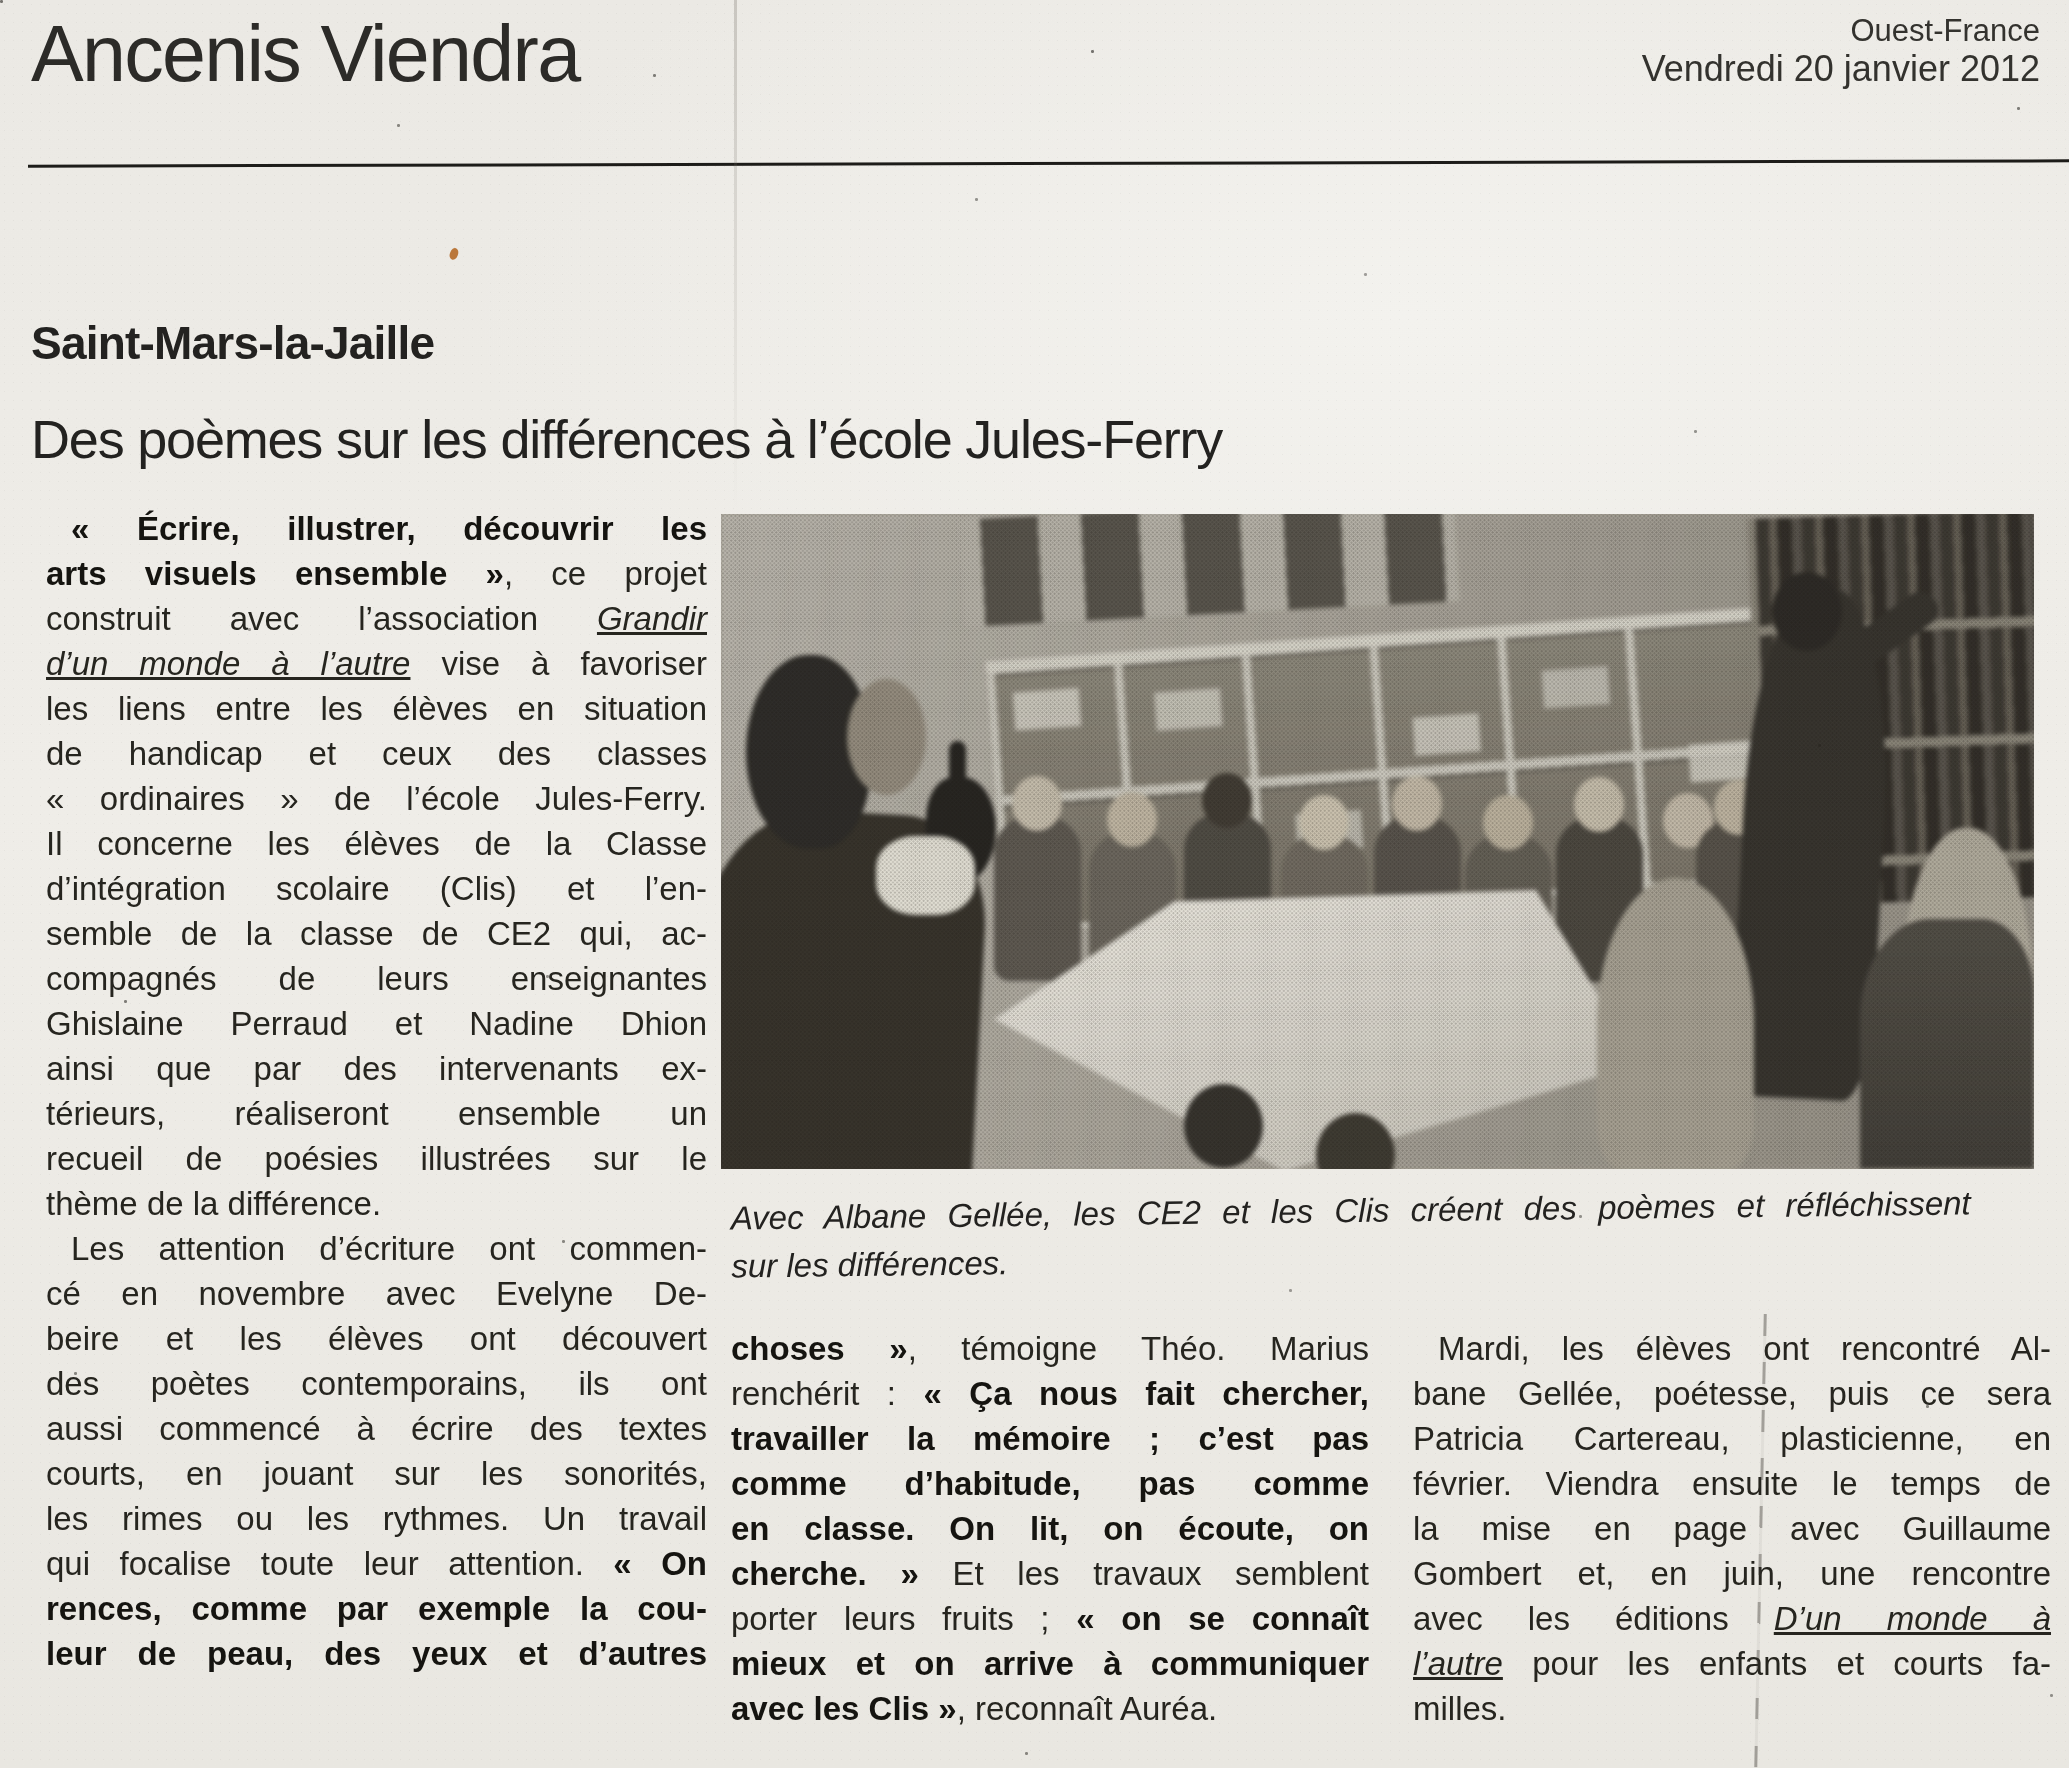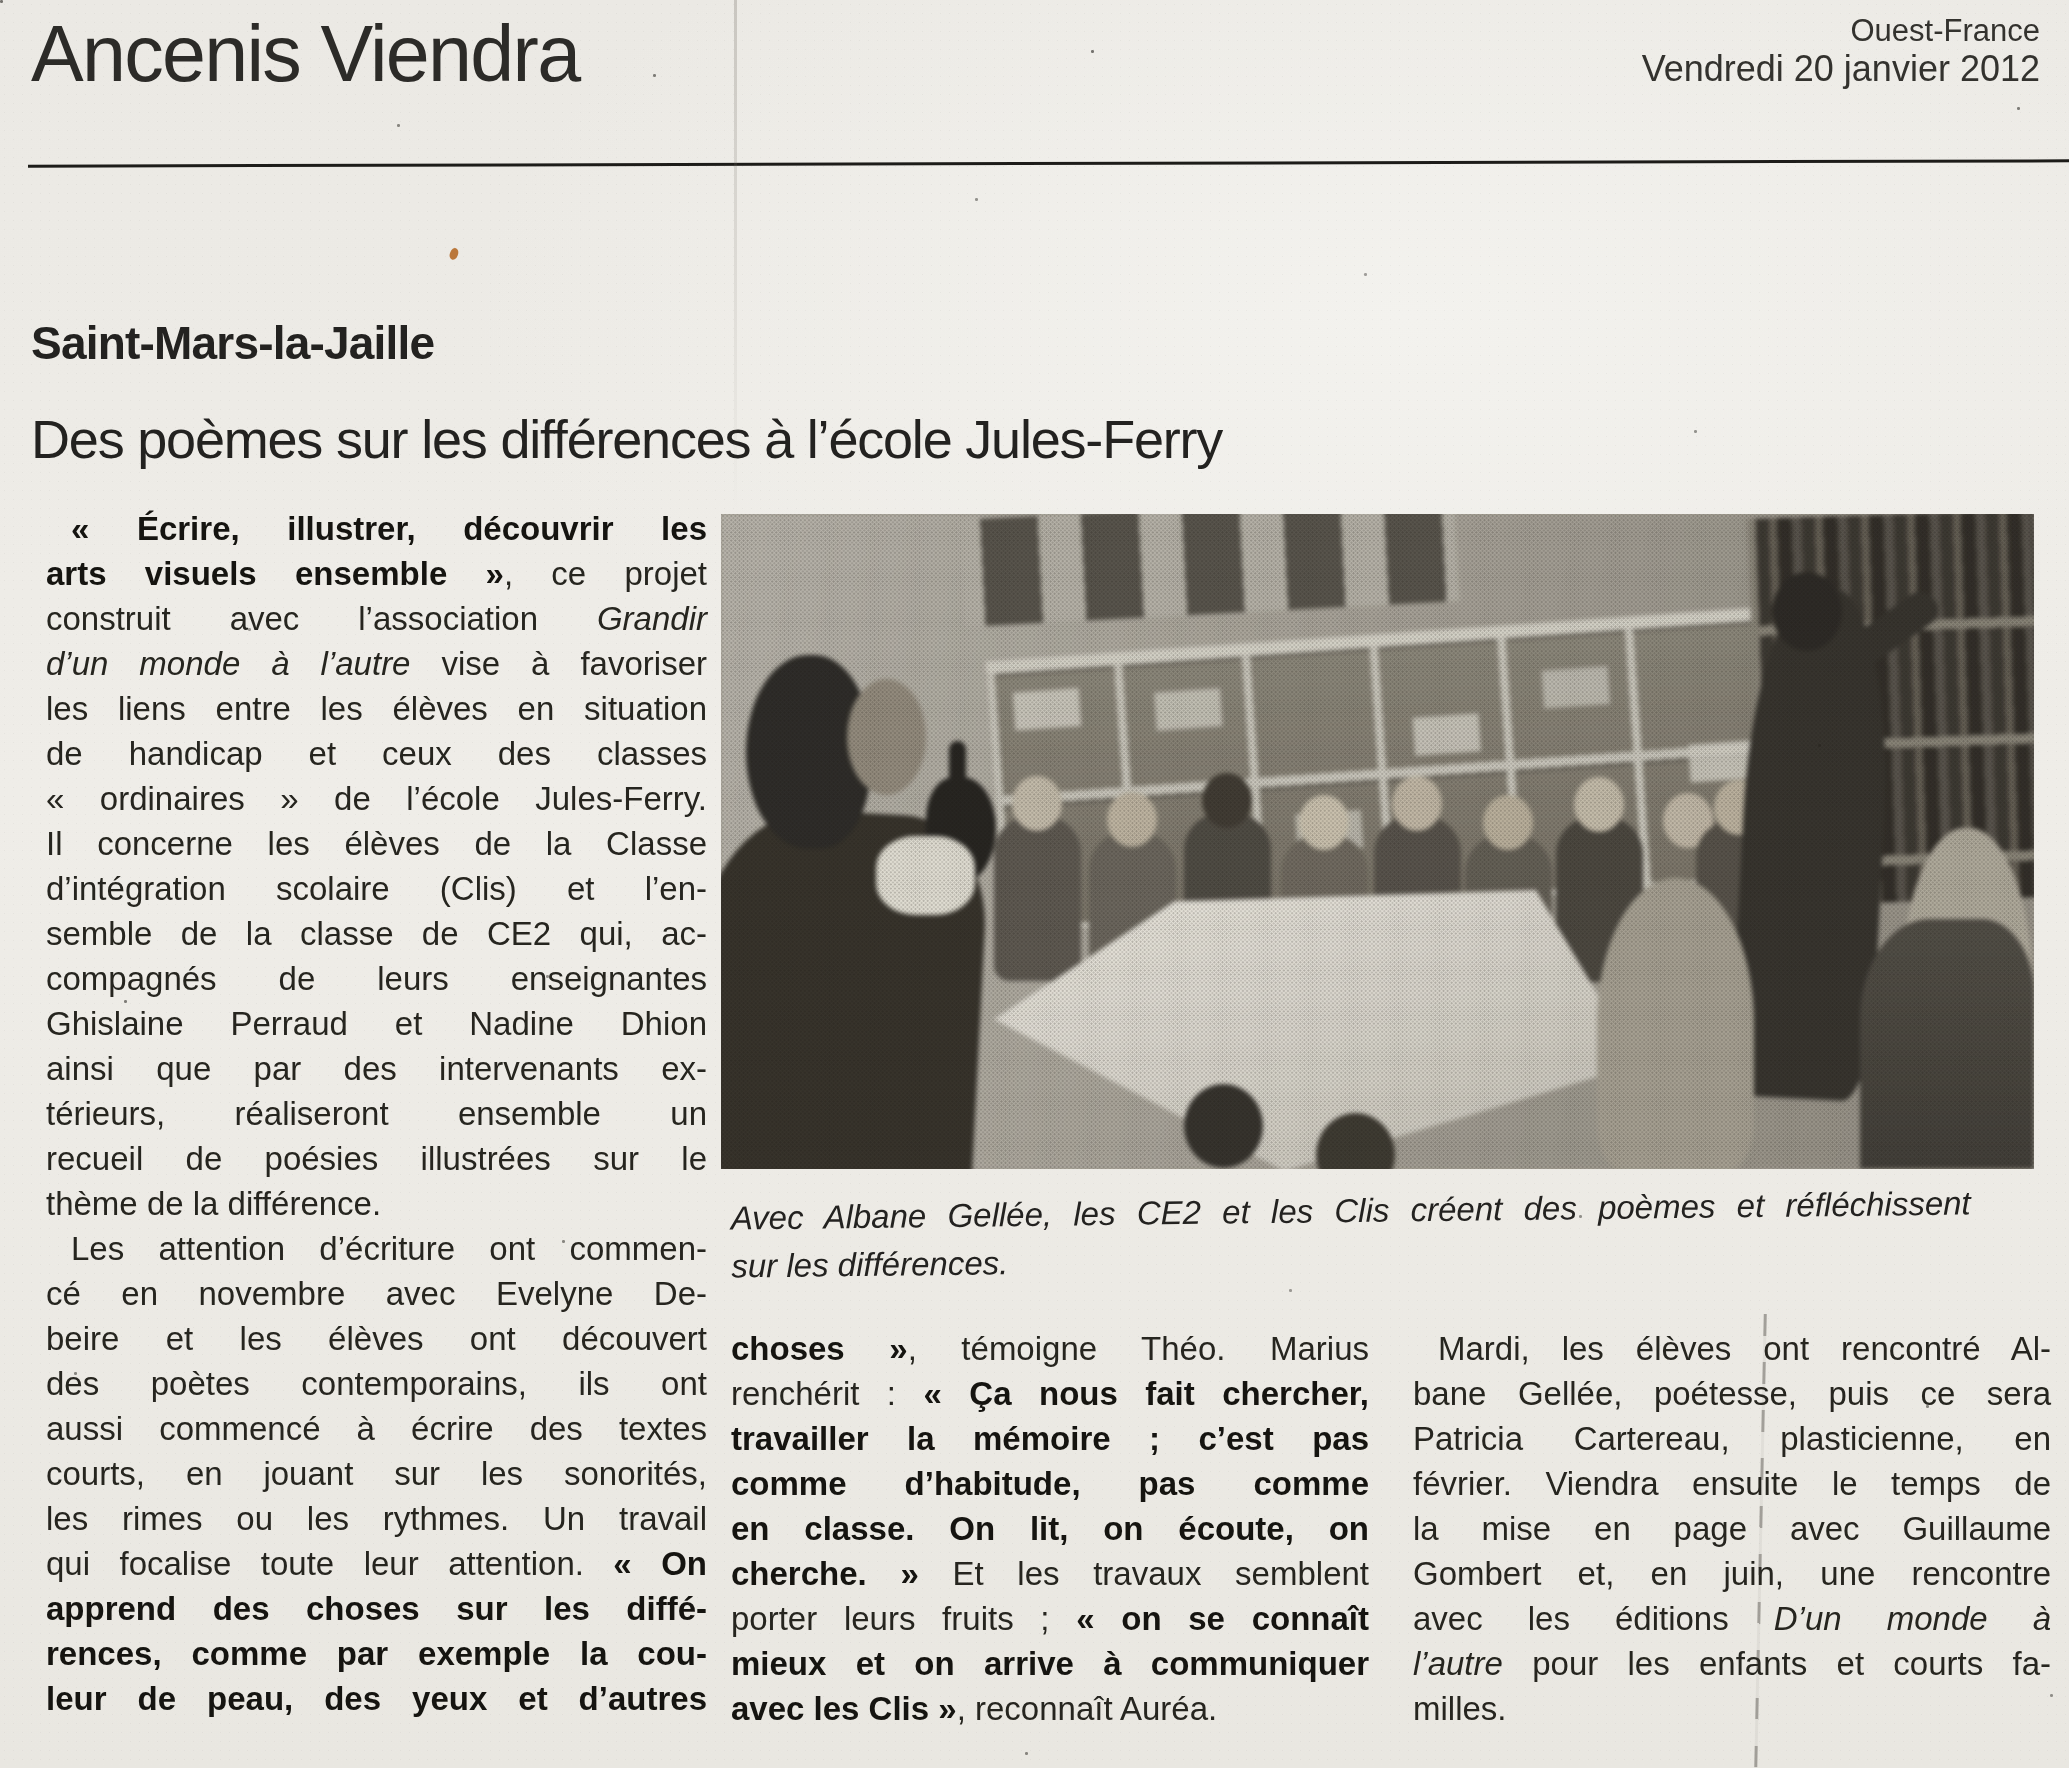"Grandir" .col .i { text-decoration: none -> underline }
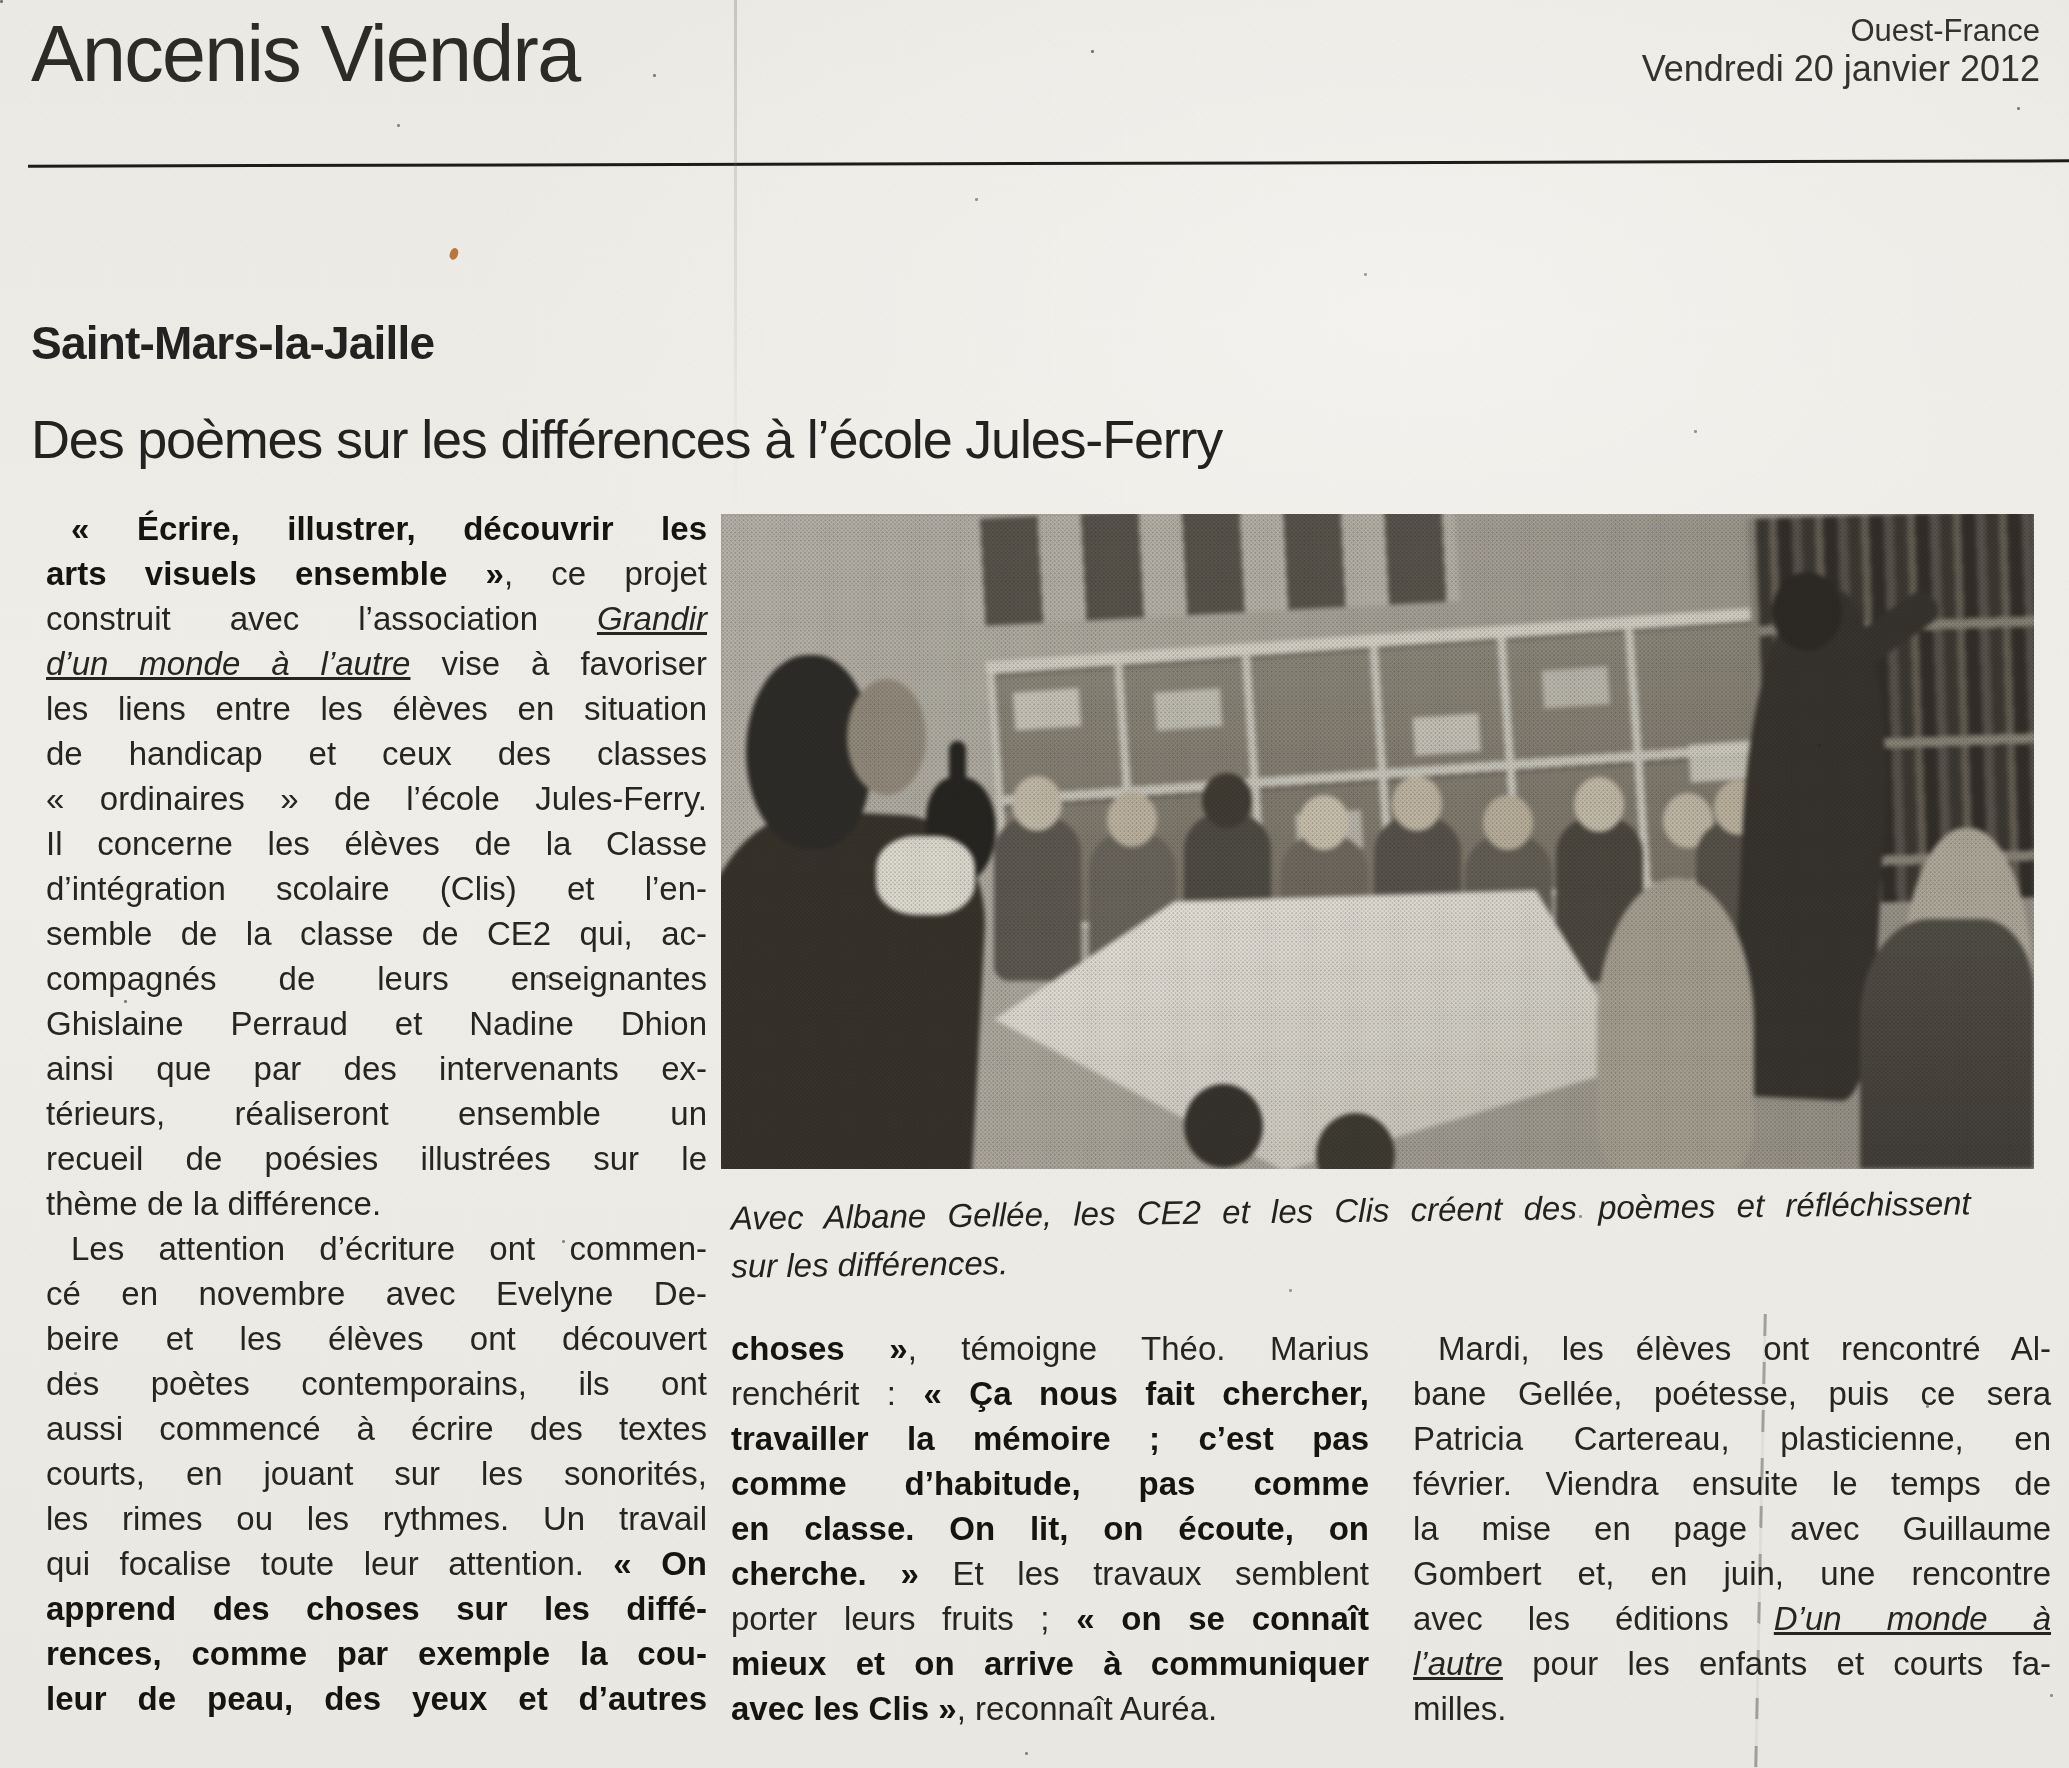"apprend des choses sur les" div.tl { html: <div><span>apprend des choses sur les diffé-</span></div> -> none }
